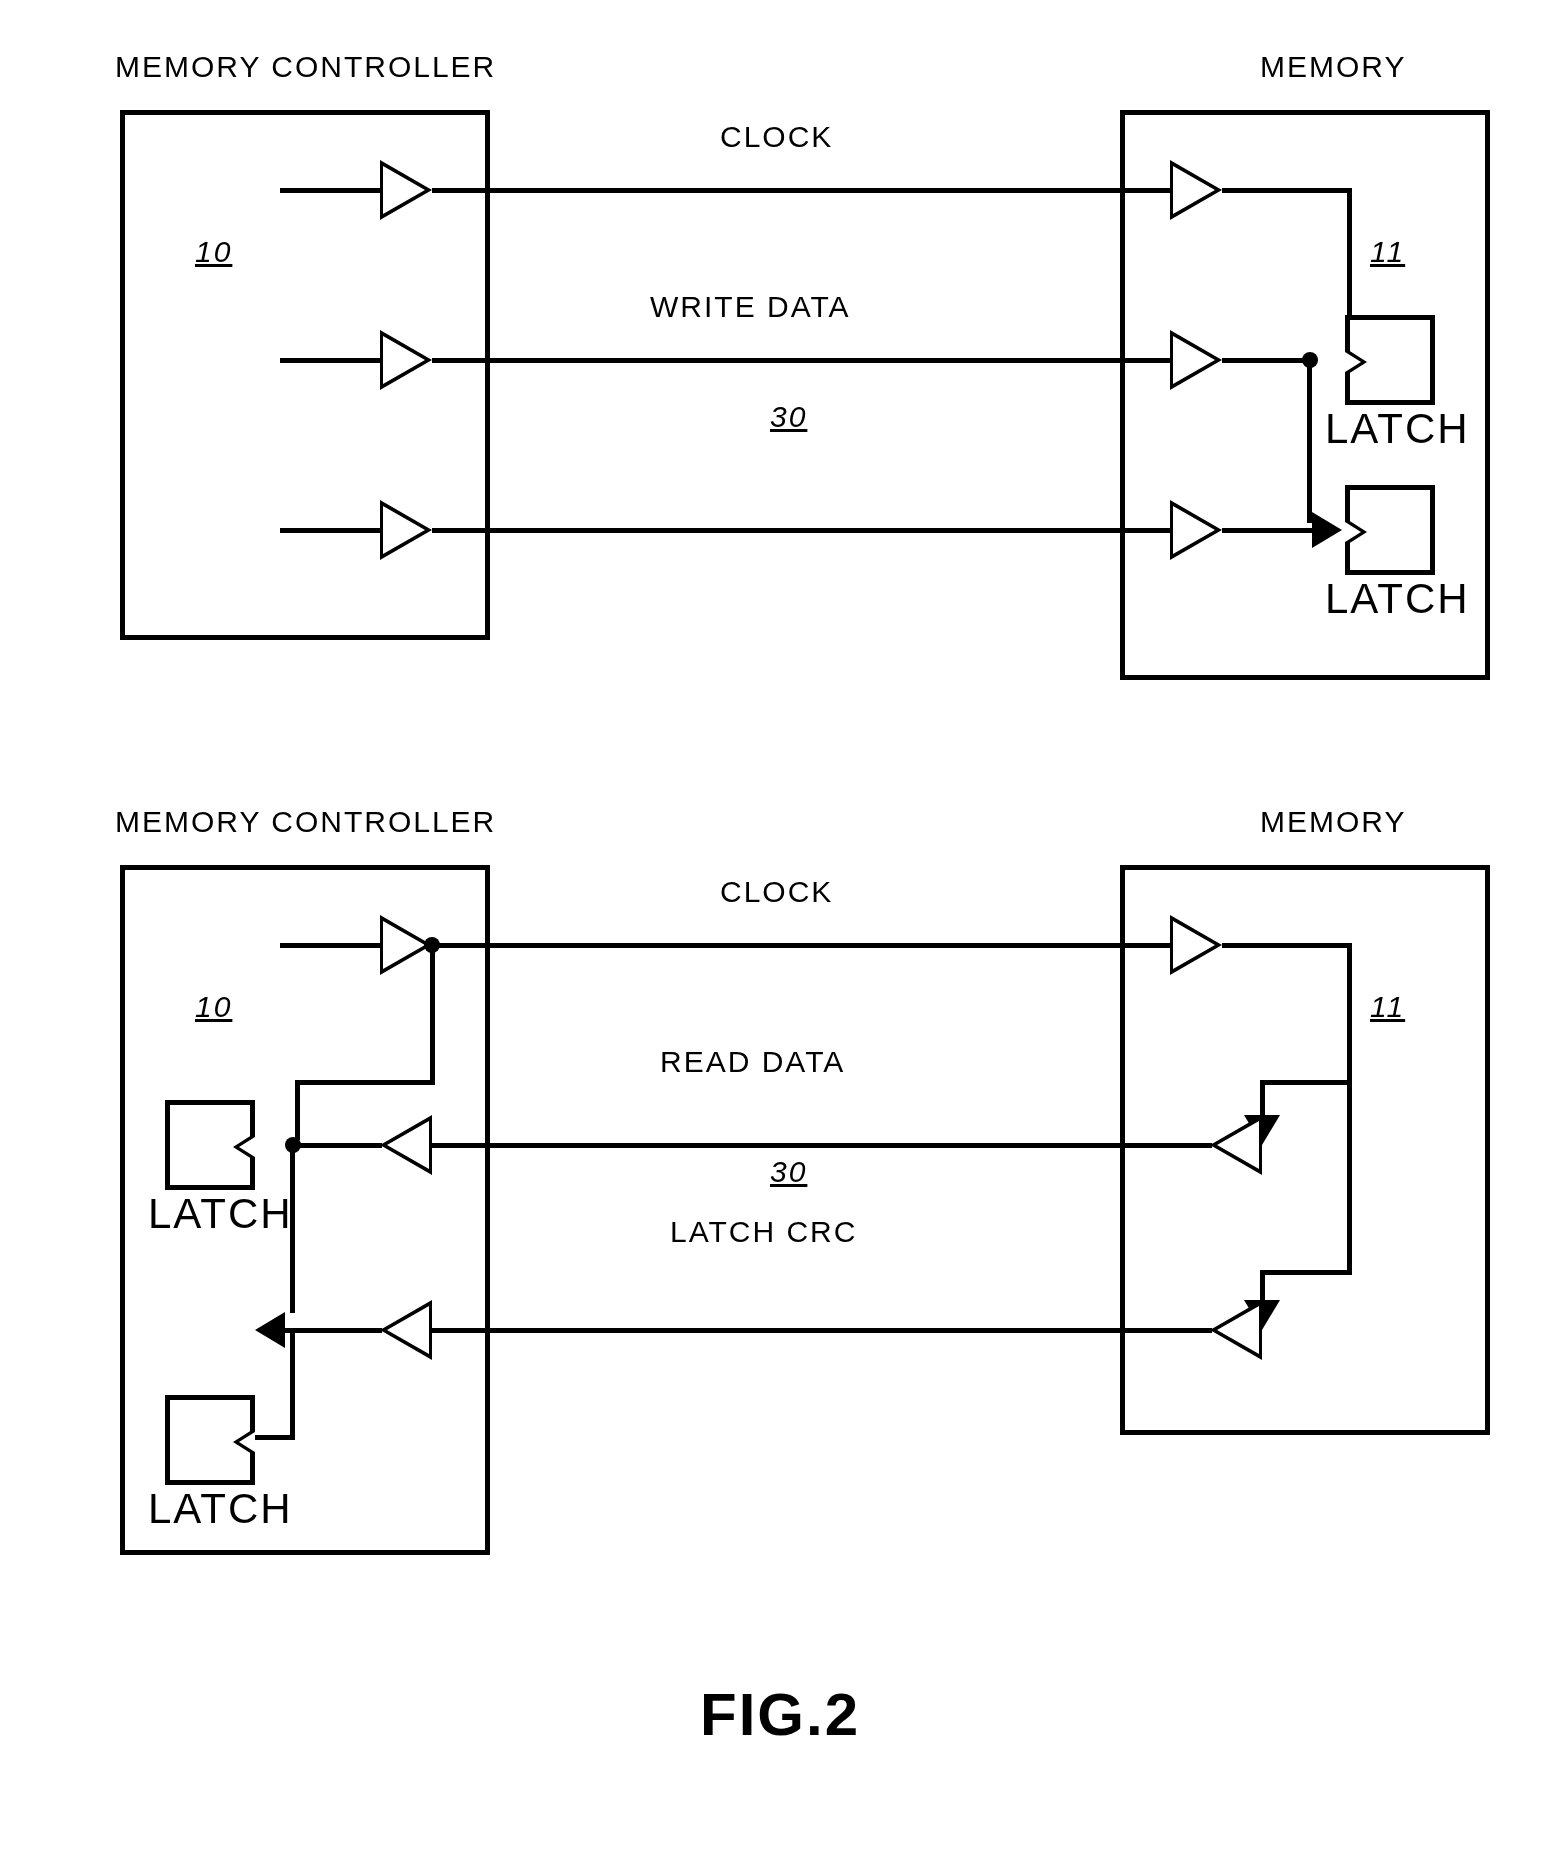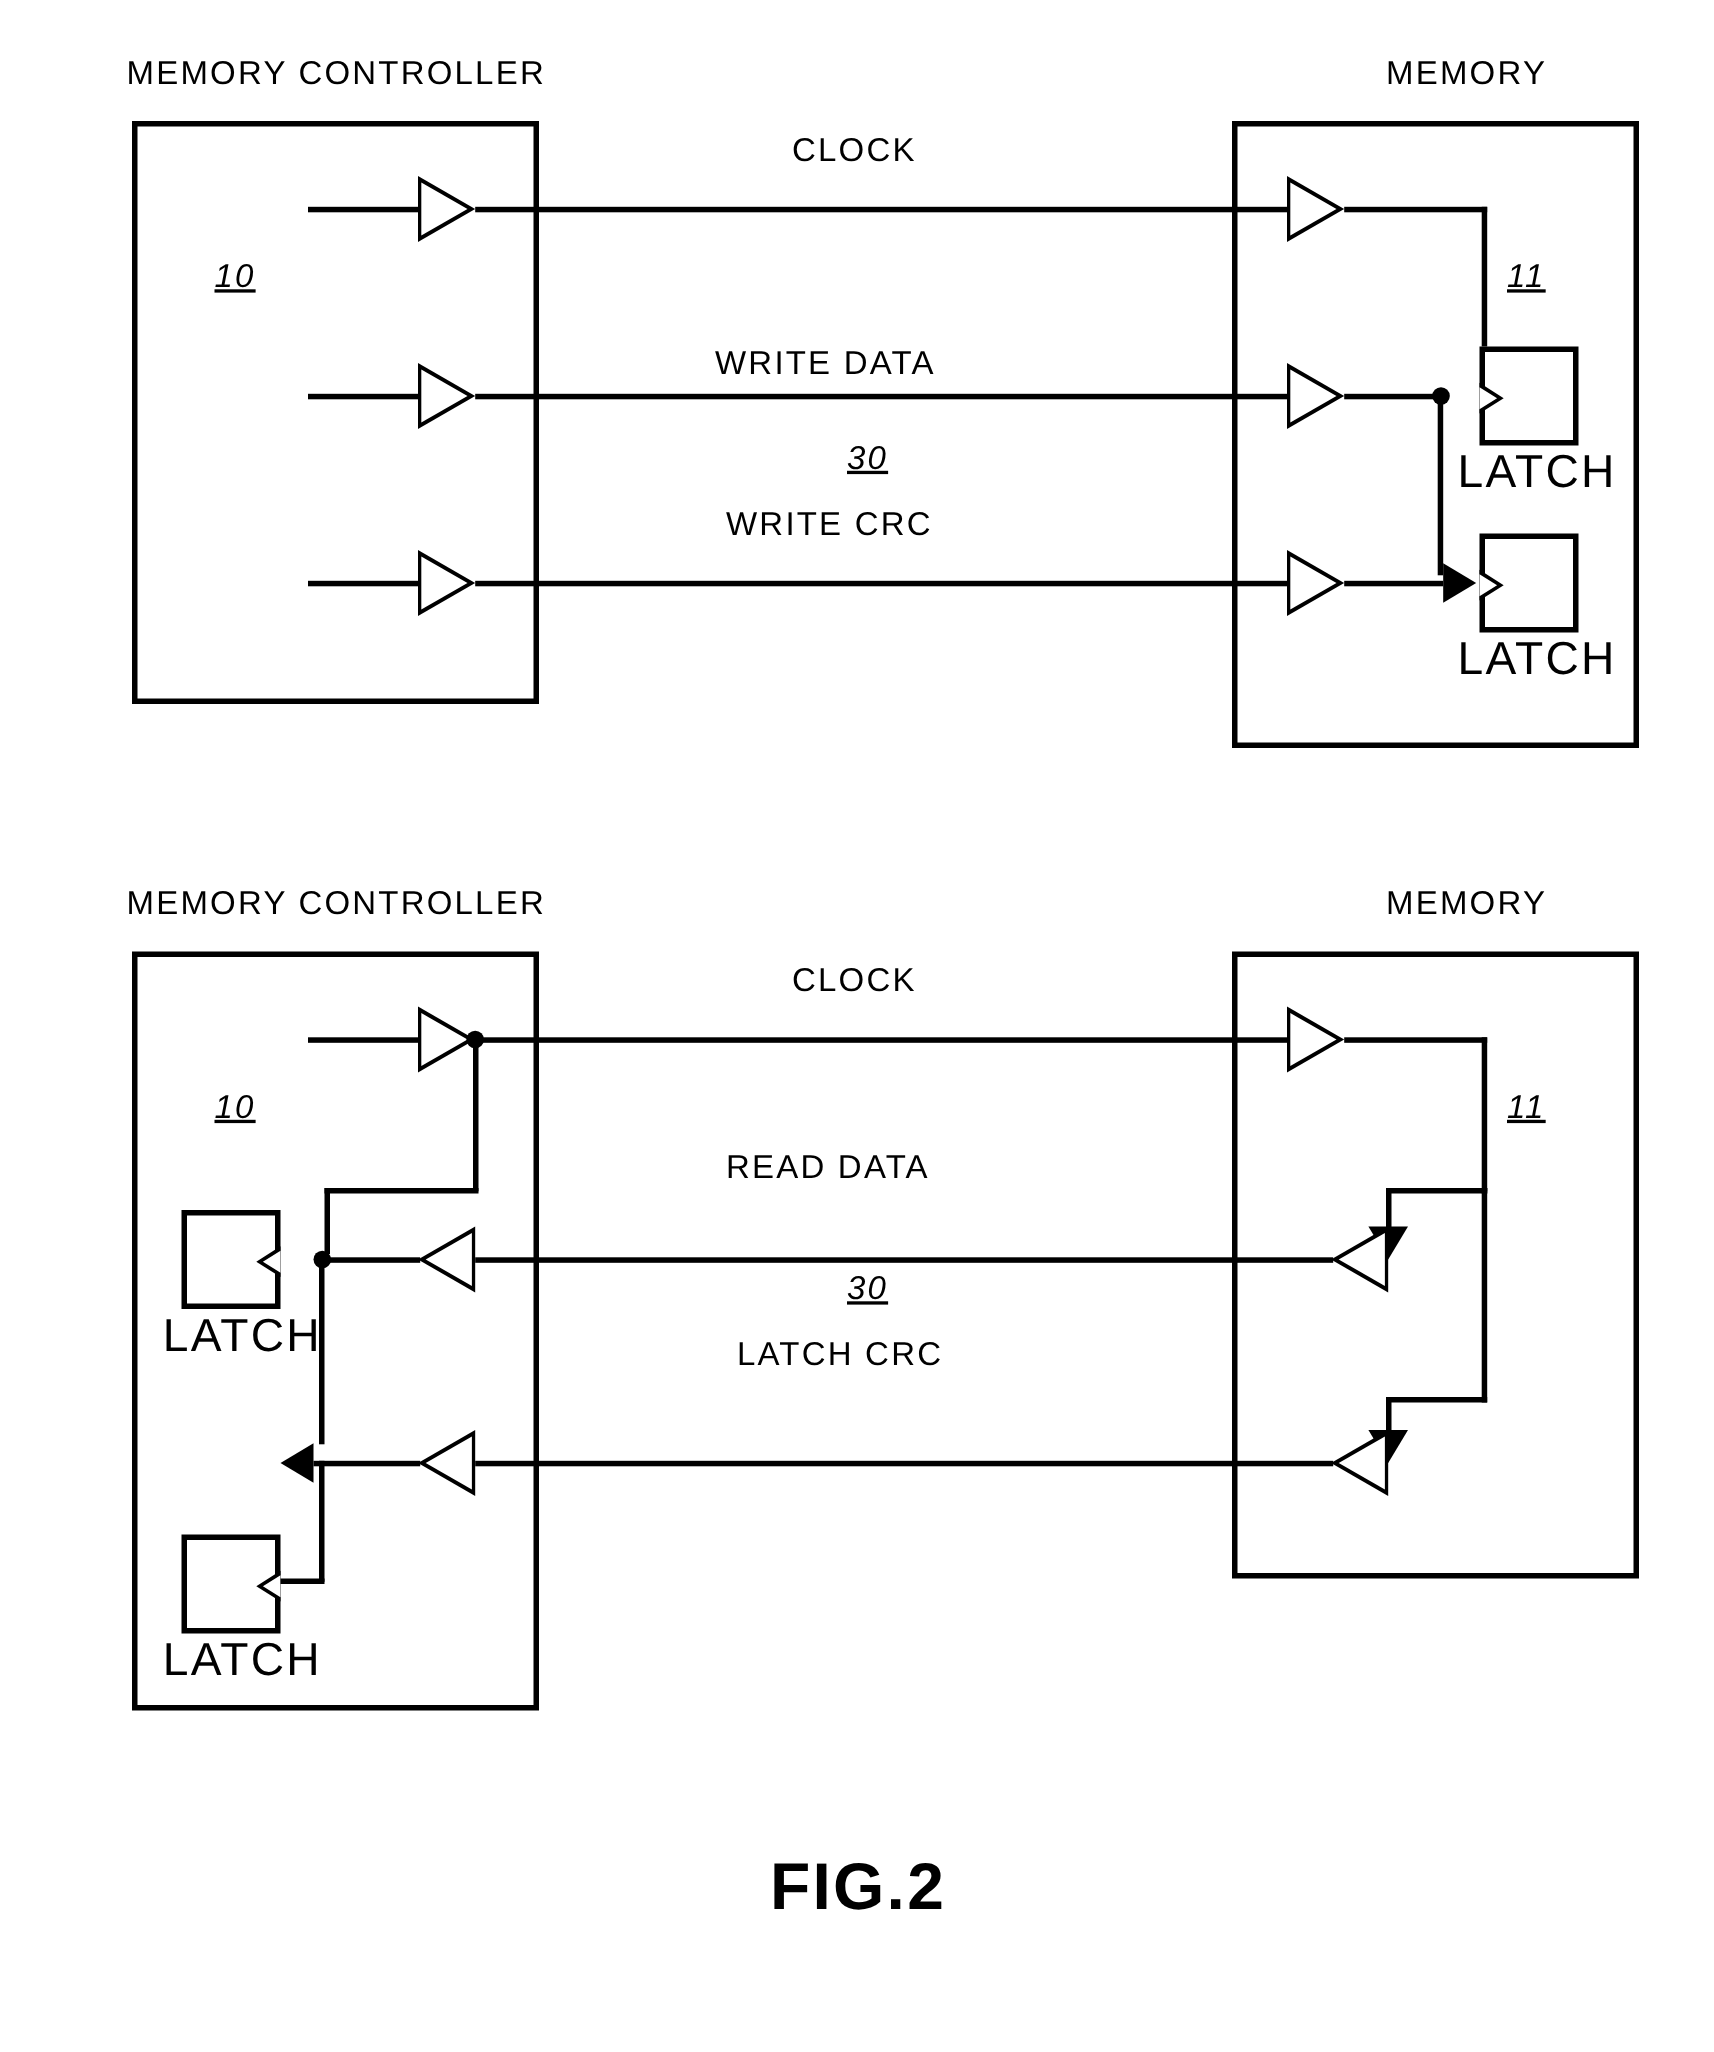"WRITE DATA" div.txt { margin-top: 24px -> none }
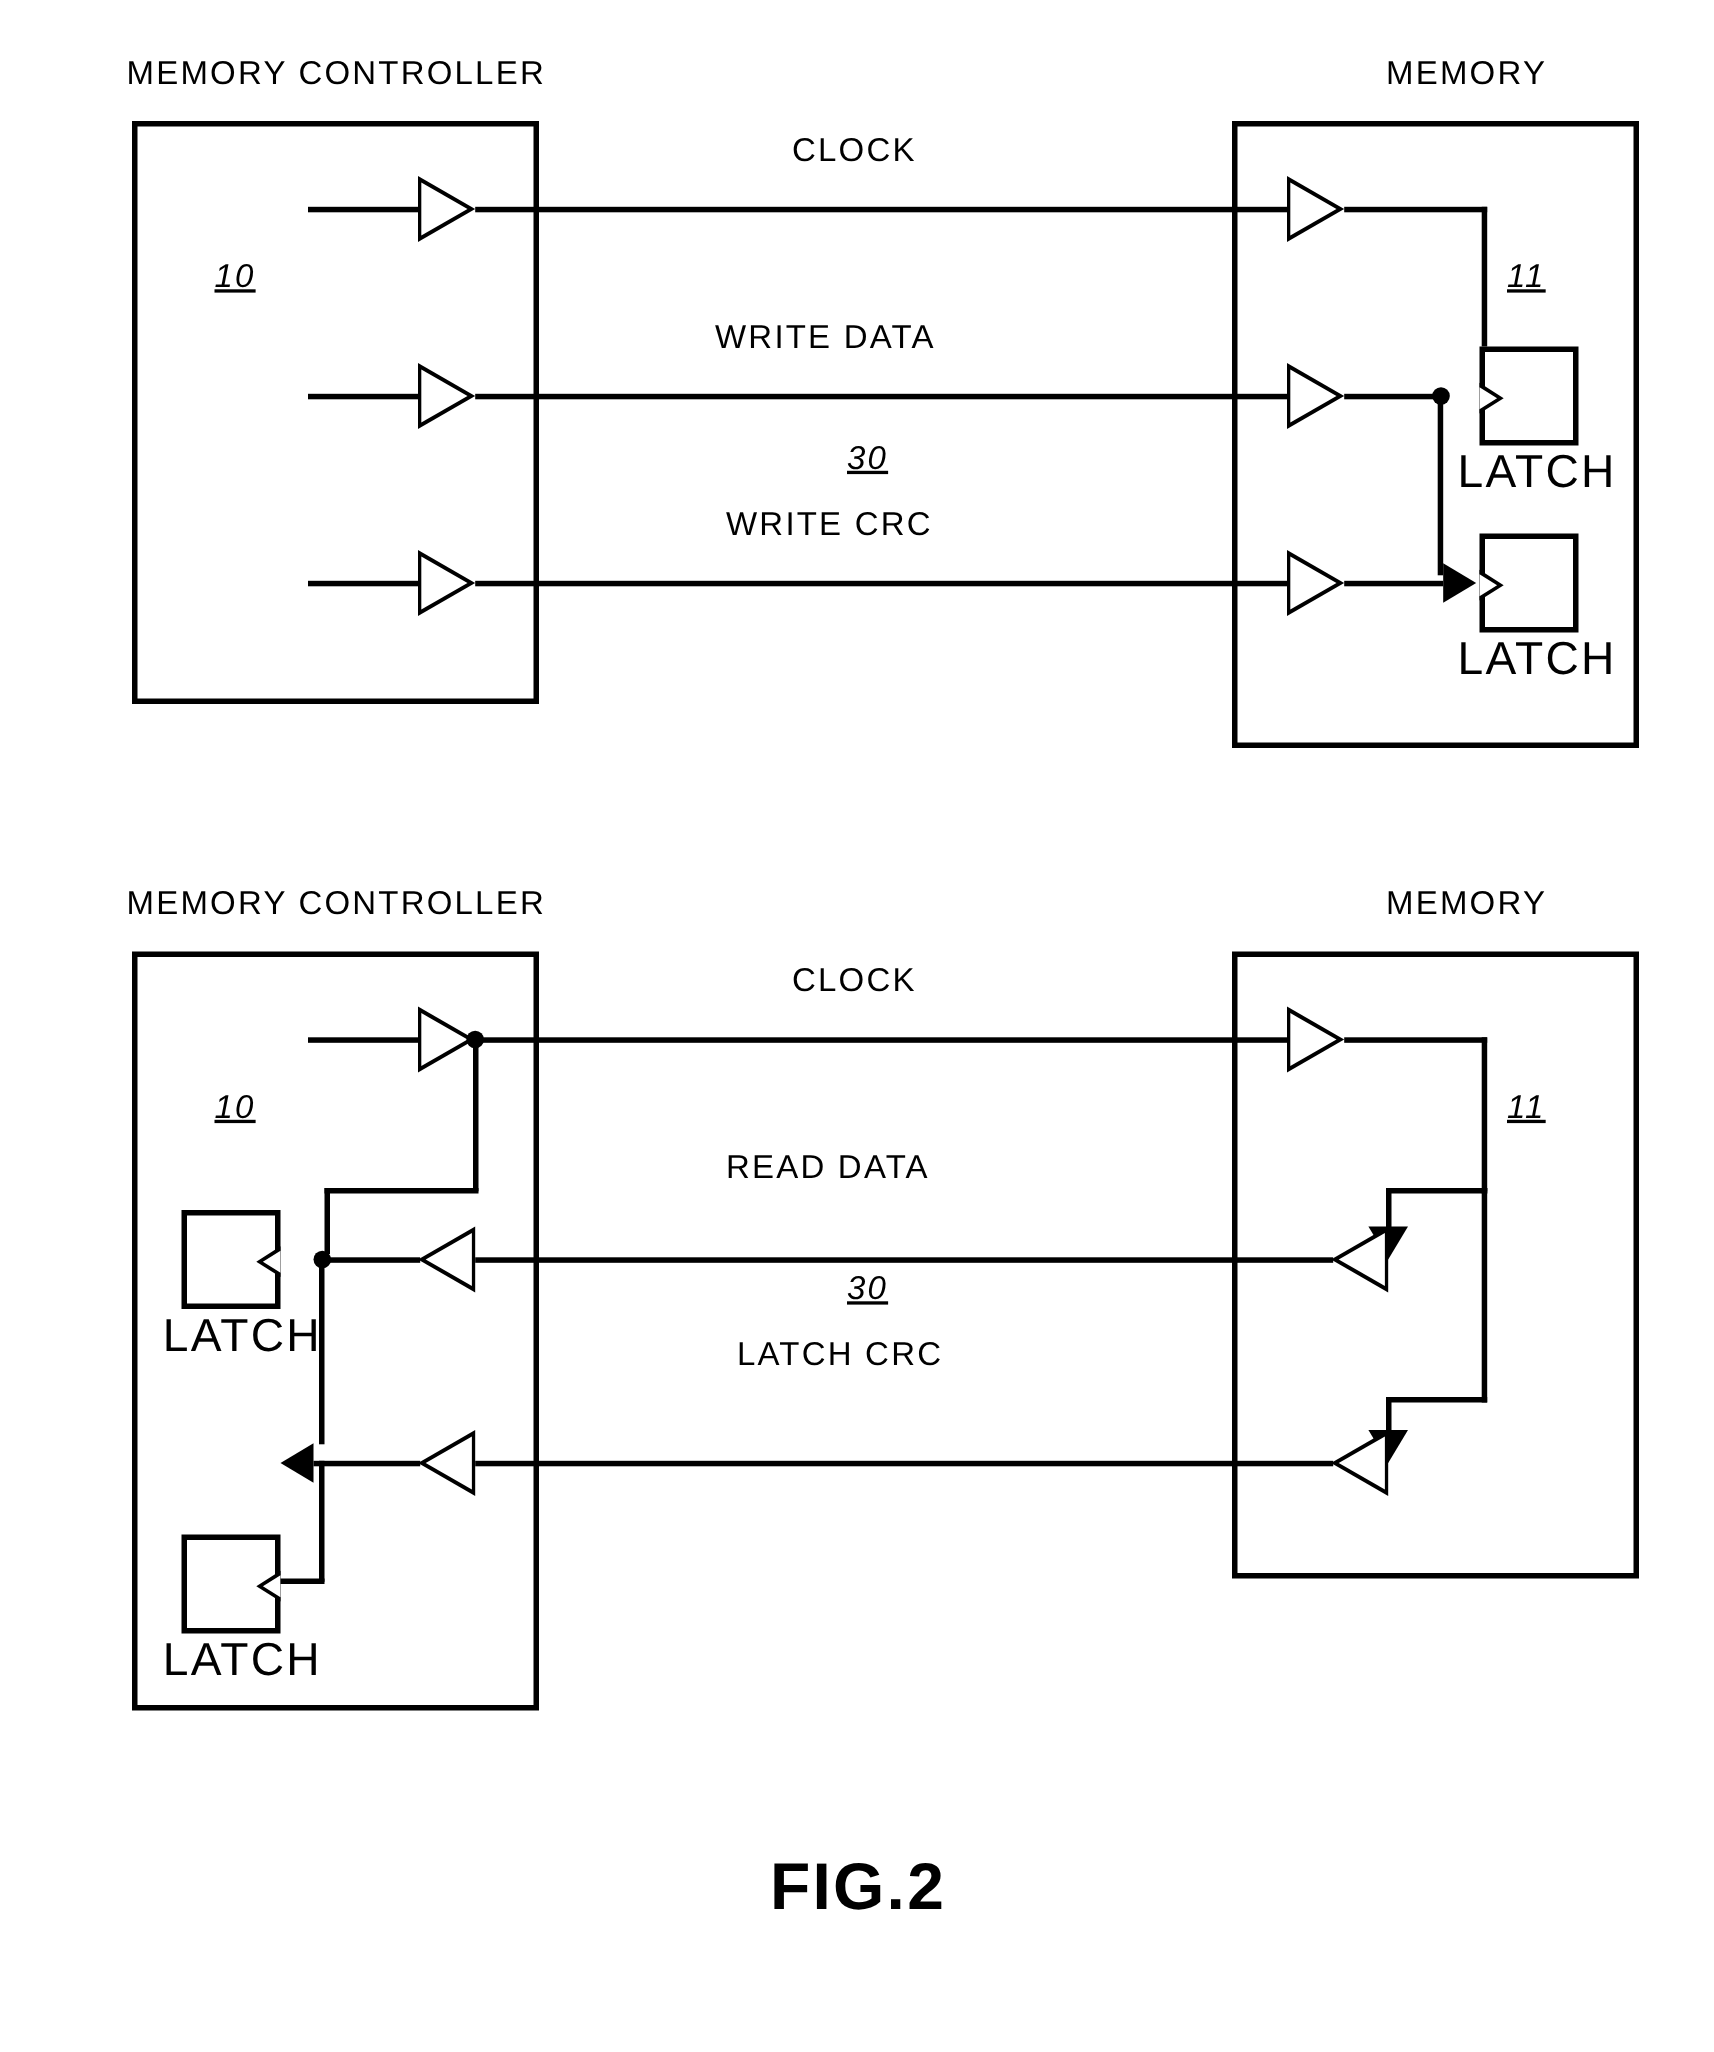"WRITE CRC" div.txt { html: <div>WRITE CRC</div> -> none }
